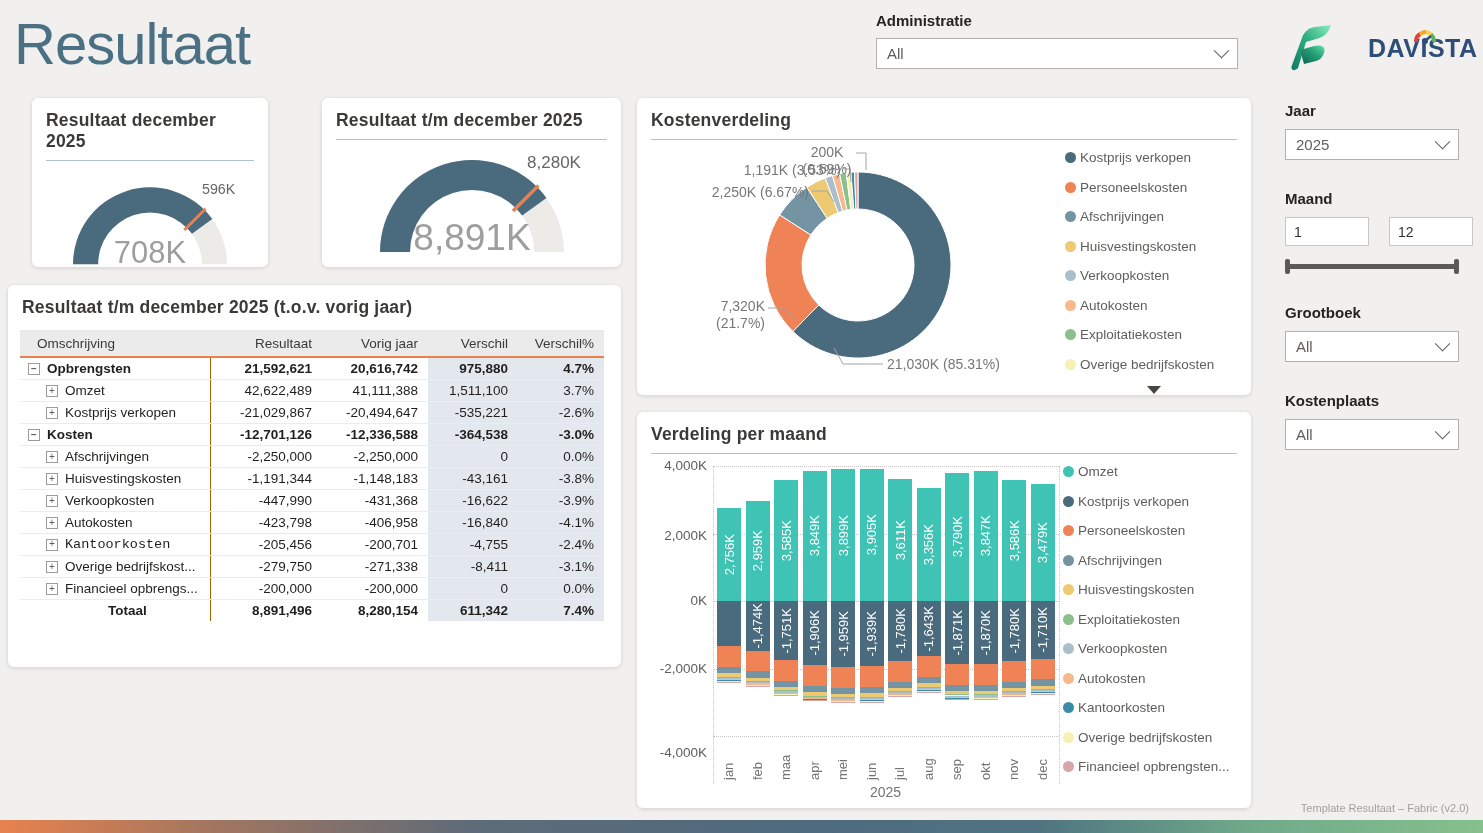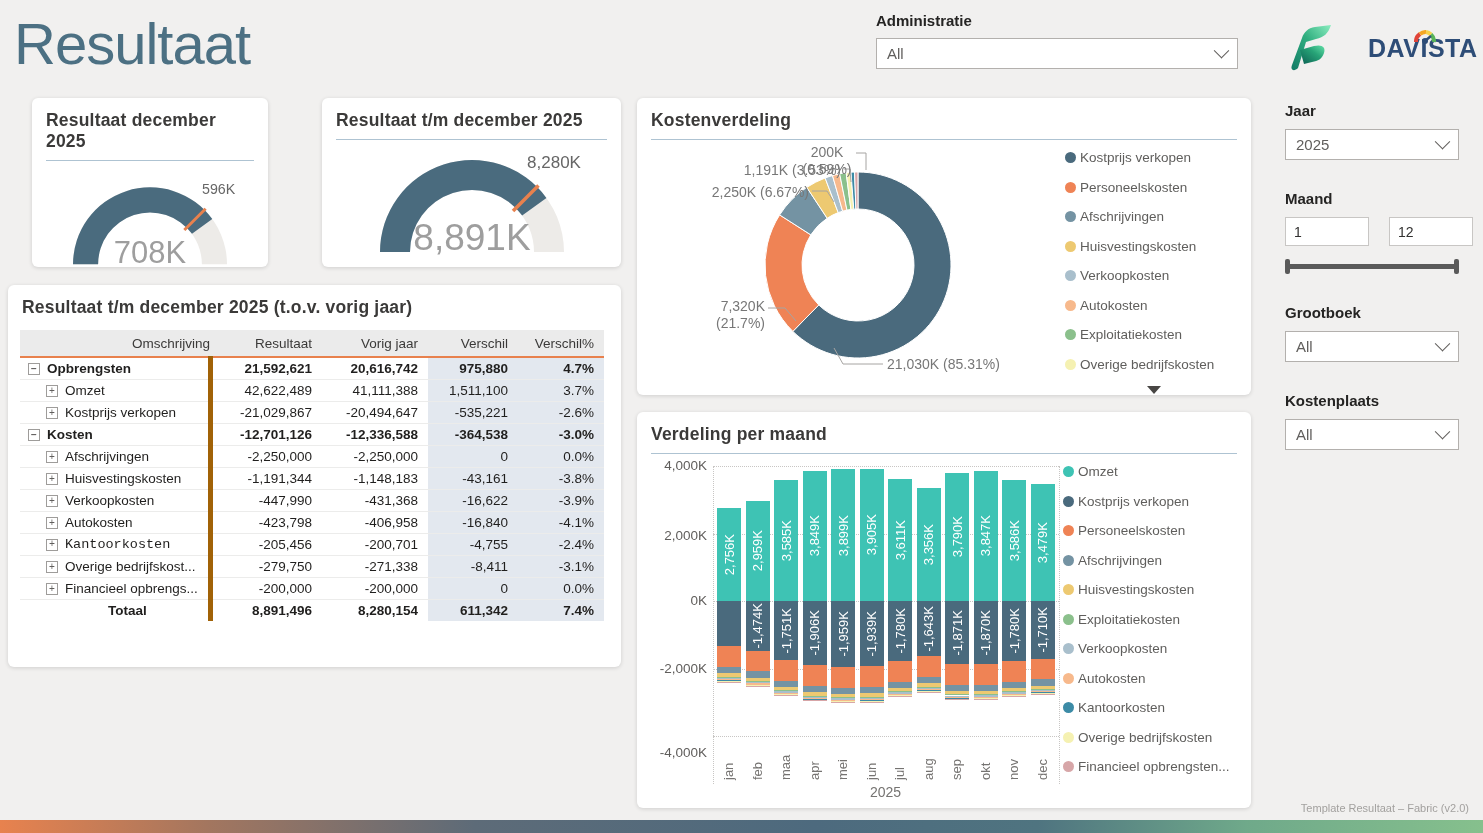"Omschrijving" .pbi-table th.desc { padding-left: 8px -> 17px; text-align: right -> left }
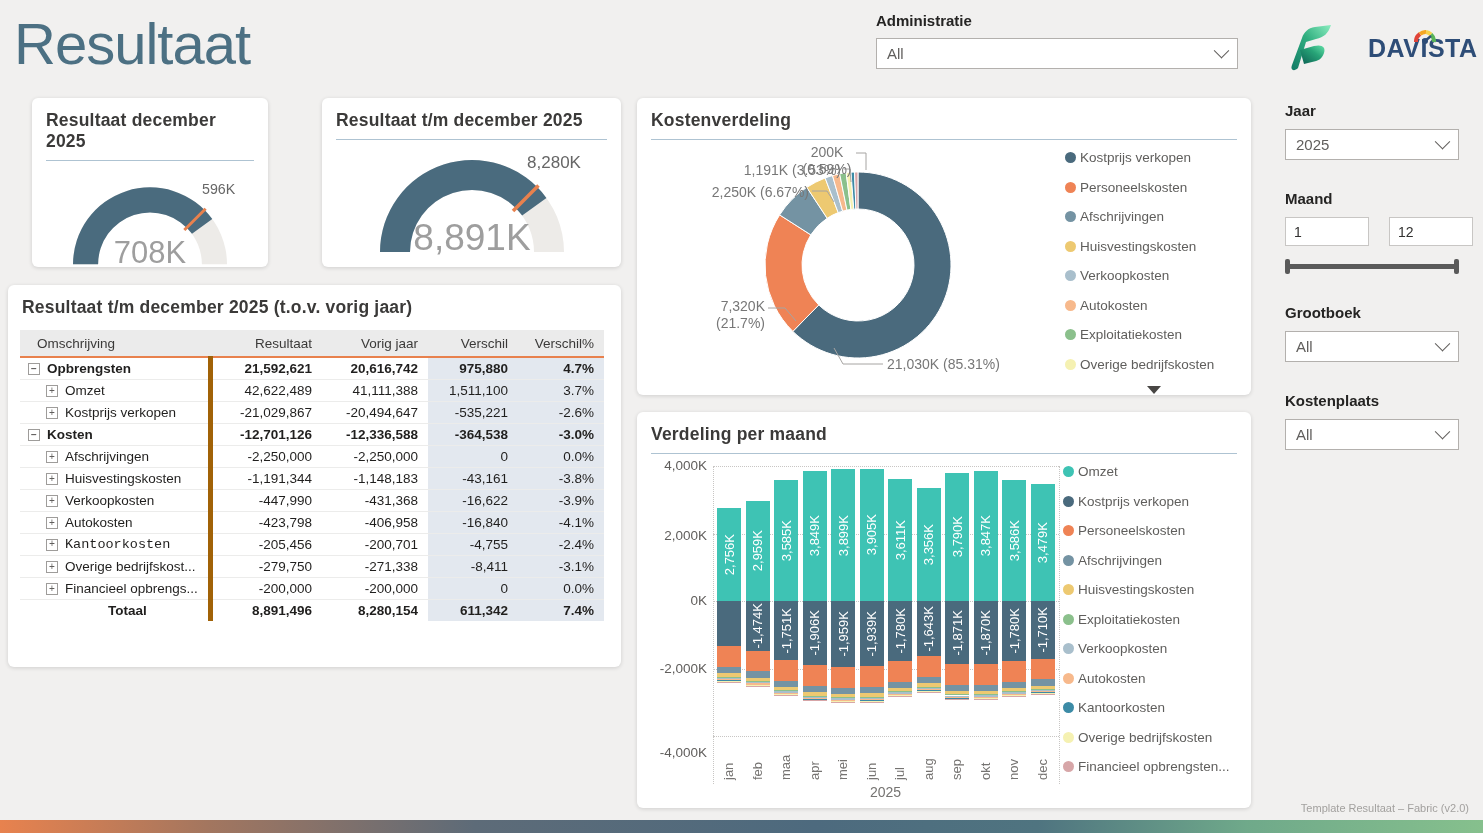"21,592,621" .pbi-table td.res-col { border-left: 5px solid #a16207 -> 1px solid #a16207 }
